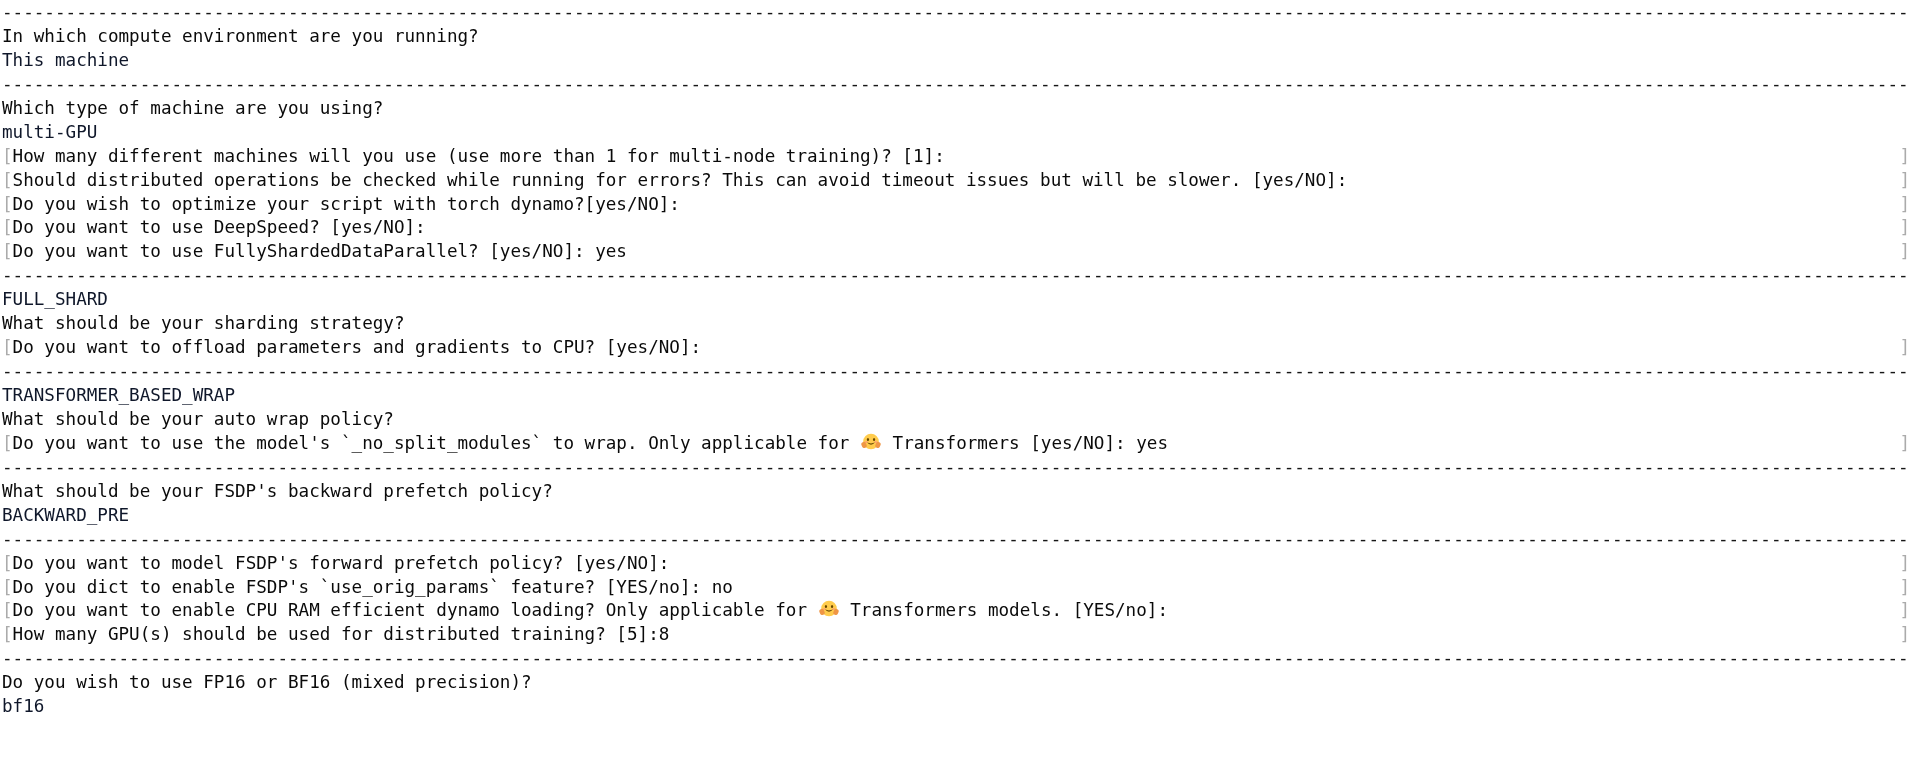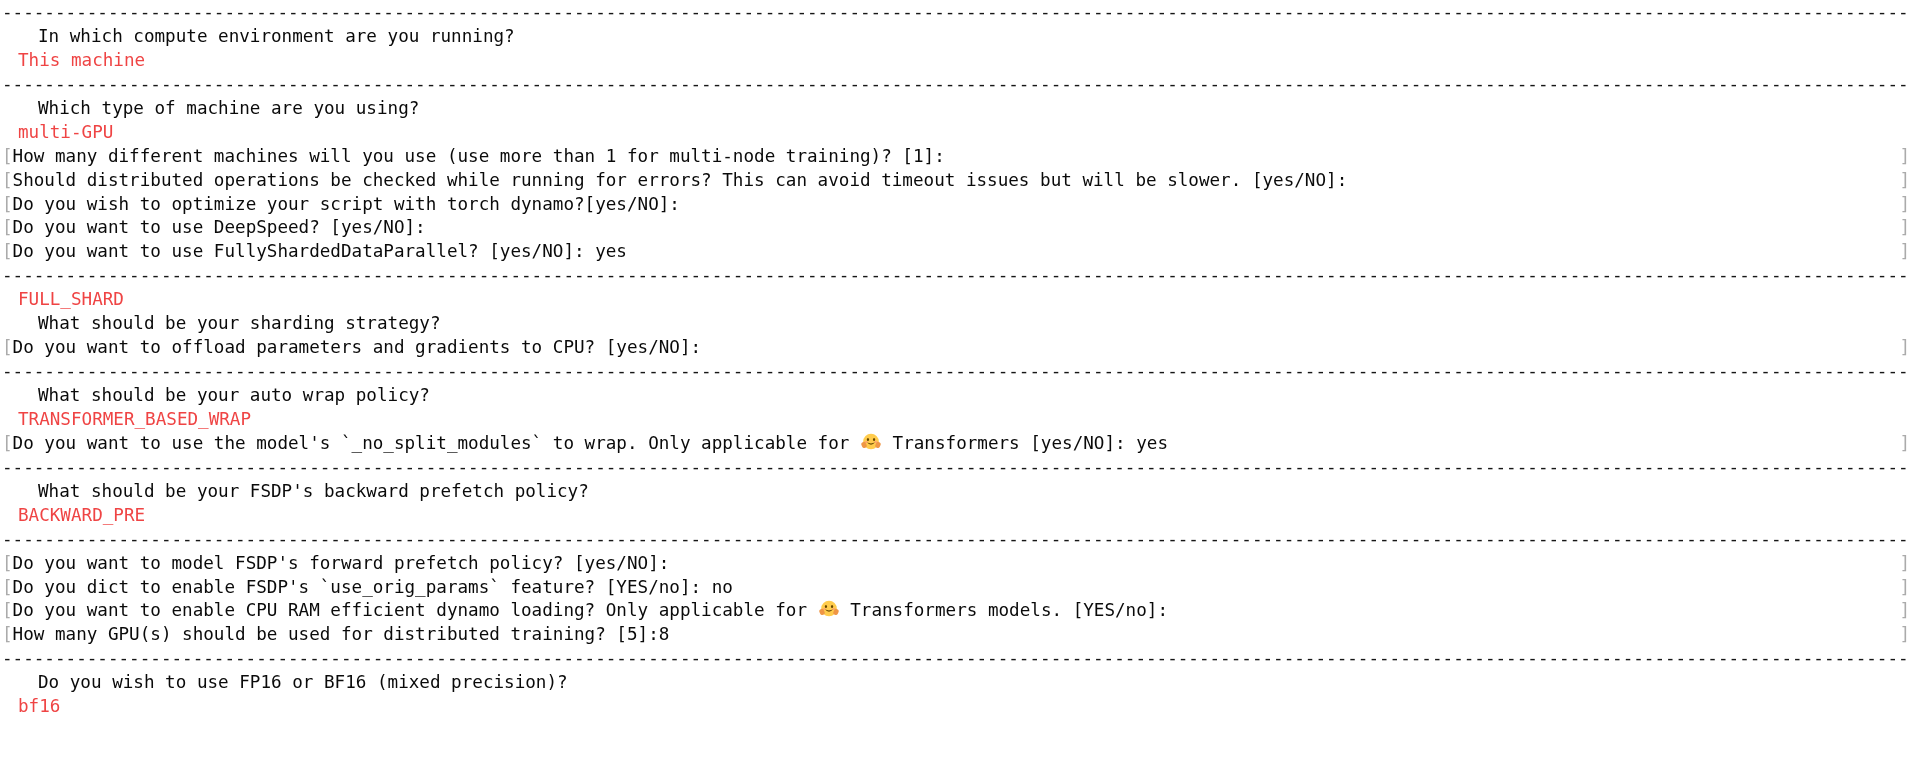"In which compute environment are" .line.question { margin-left: 36px -> none }
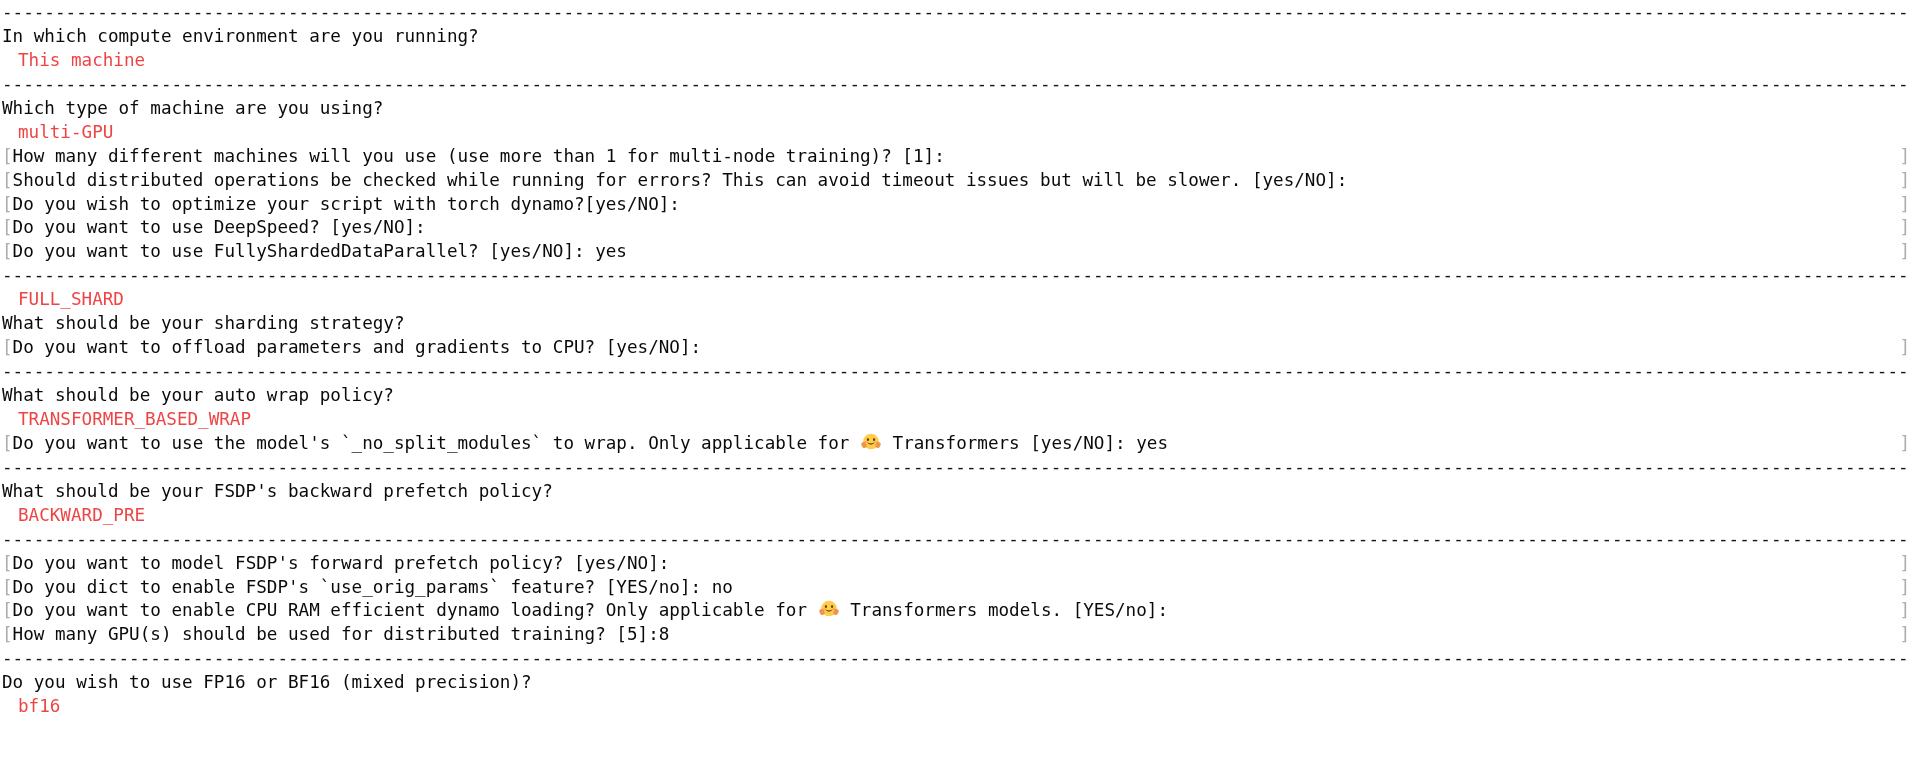"This machine" .line.answer { color: #ef4444 -> #0f172a; margin-left: 16px -> none }
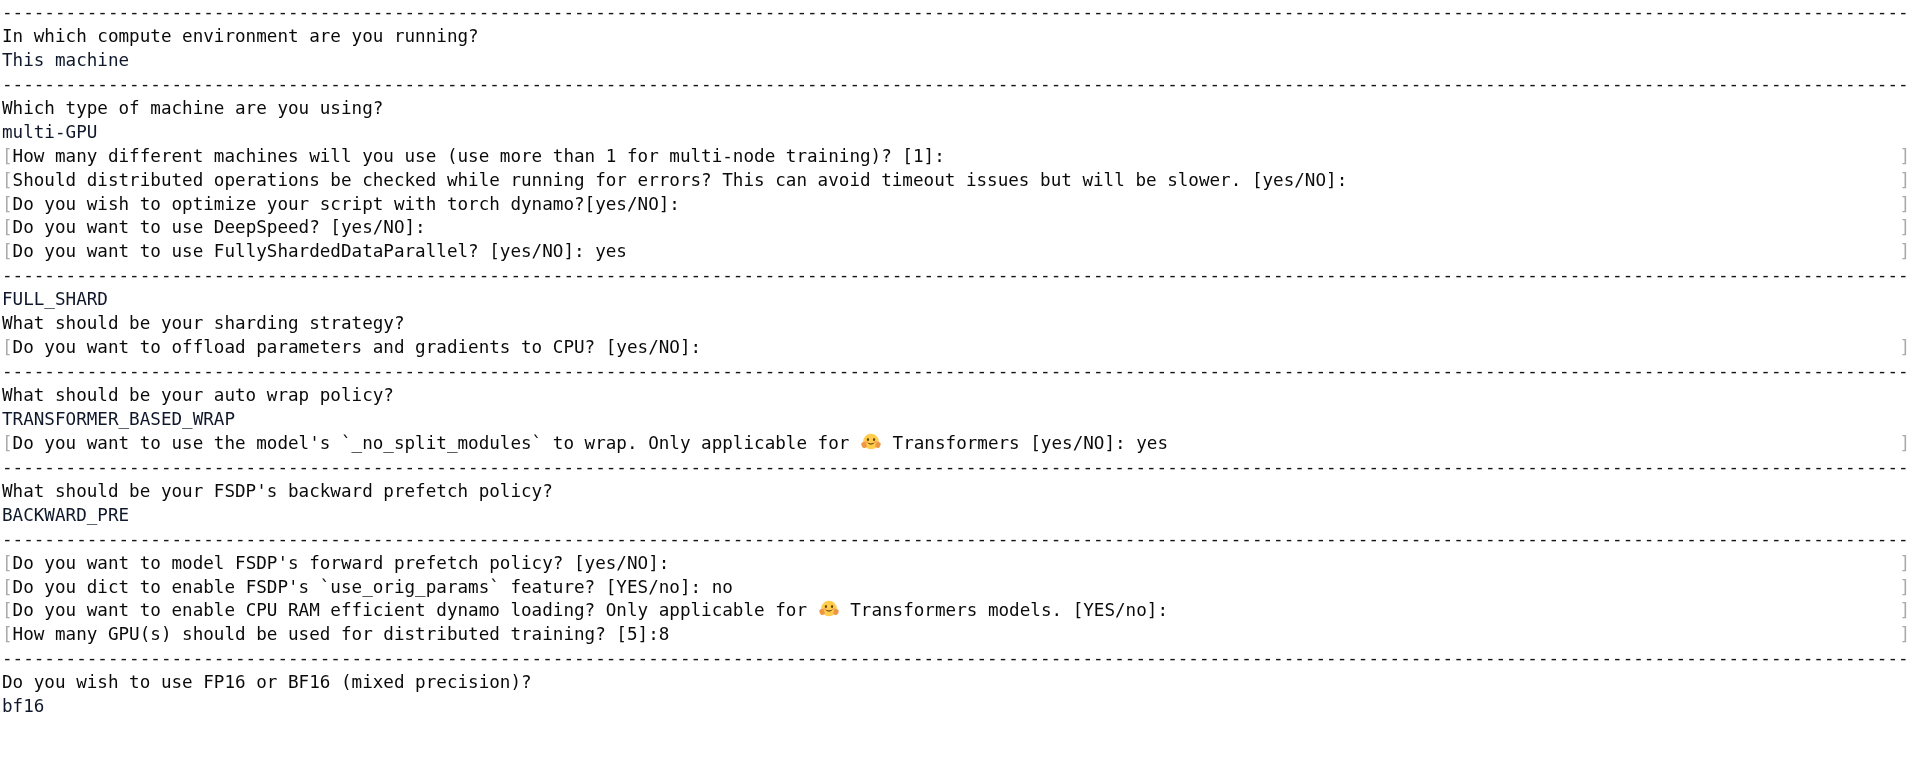"What should be your auto" div.line { order: before "TRANSFORMER_BASED_WRAP" -> after "TRANSFORMER_BASED_WRAP" }
